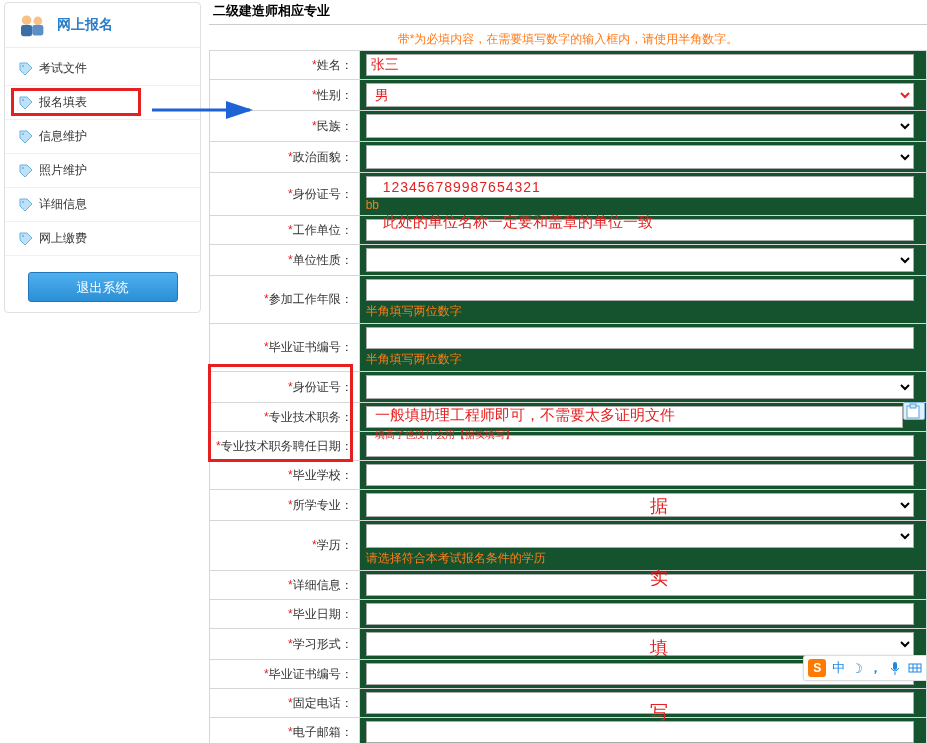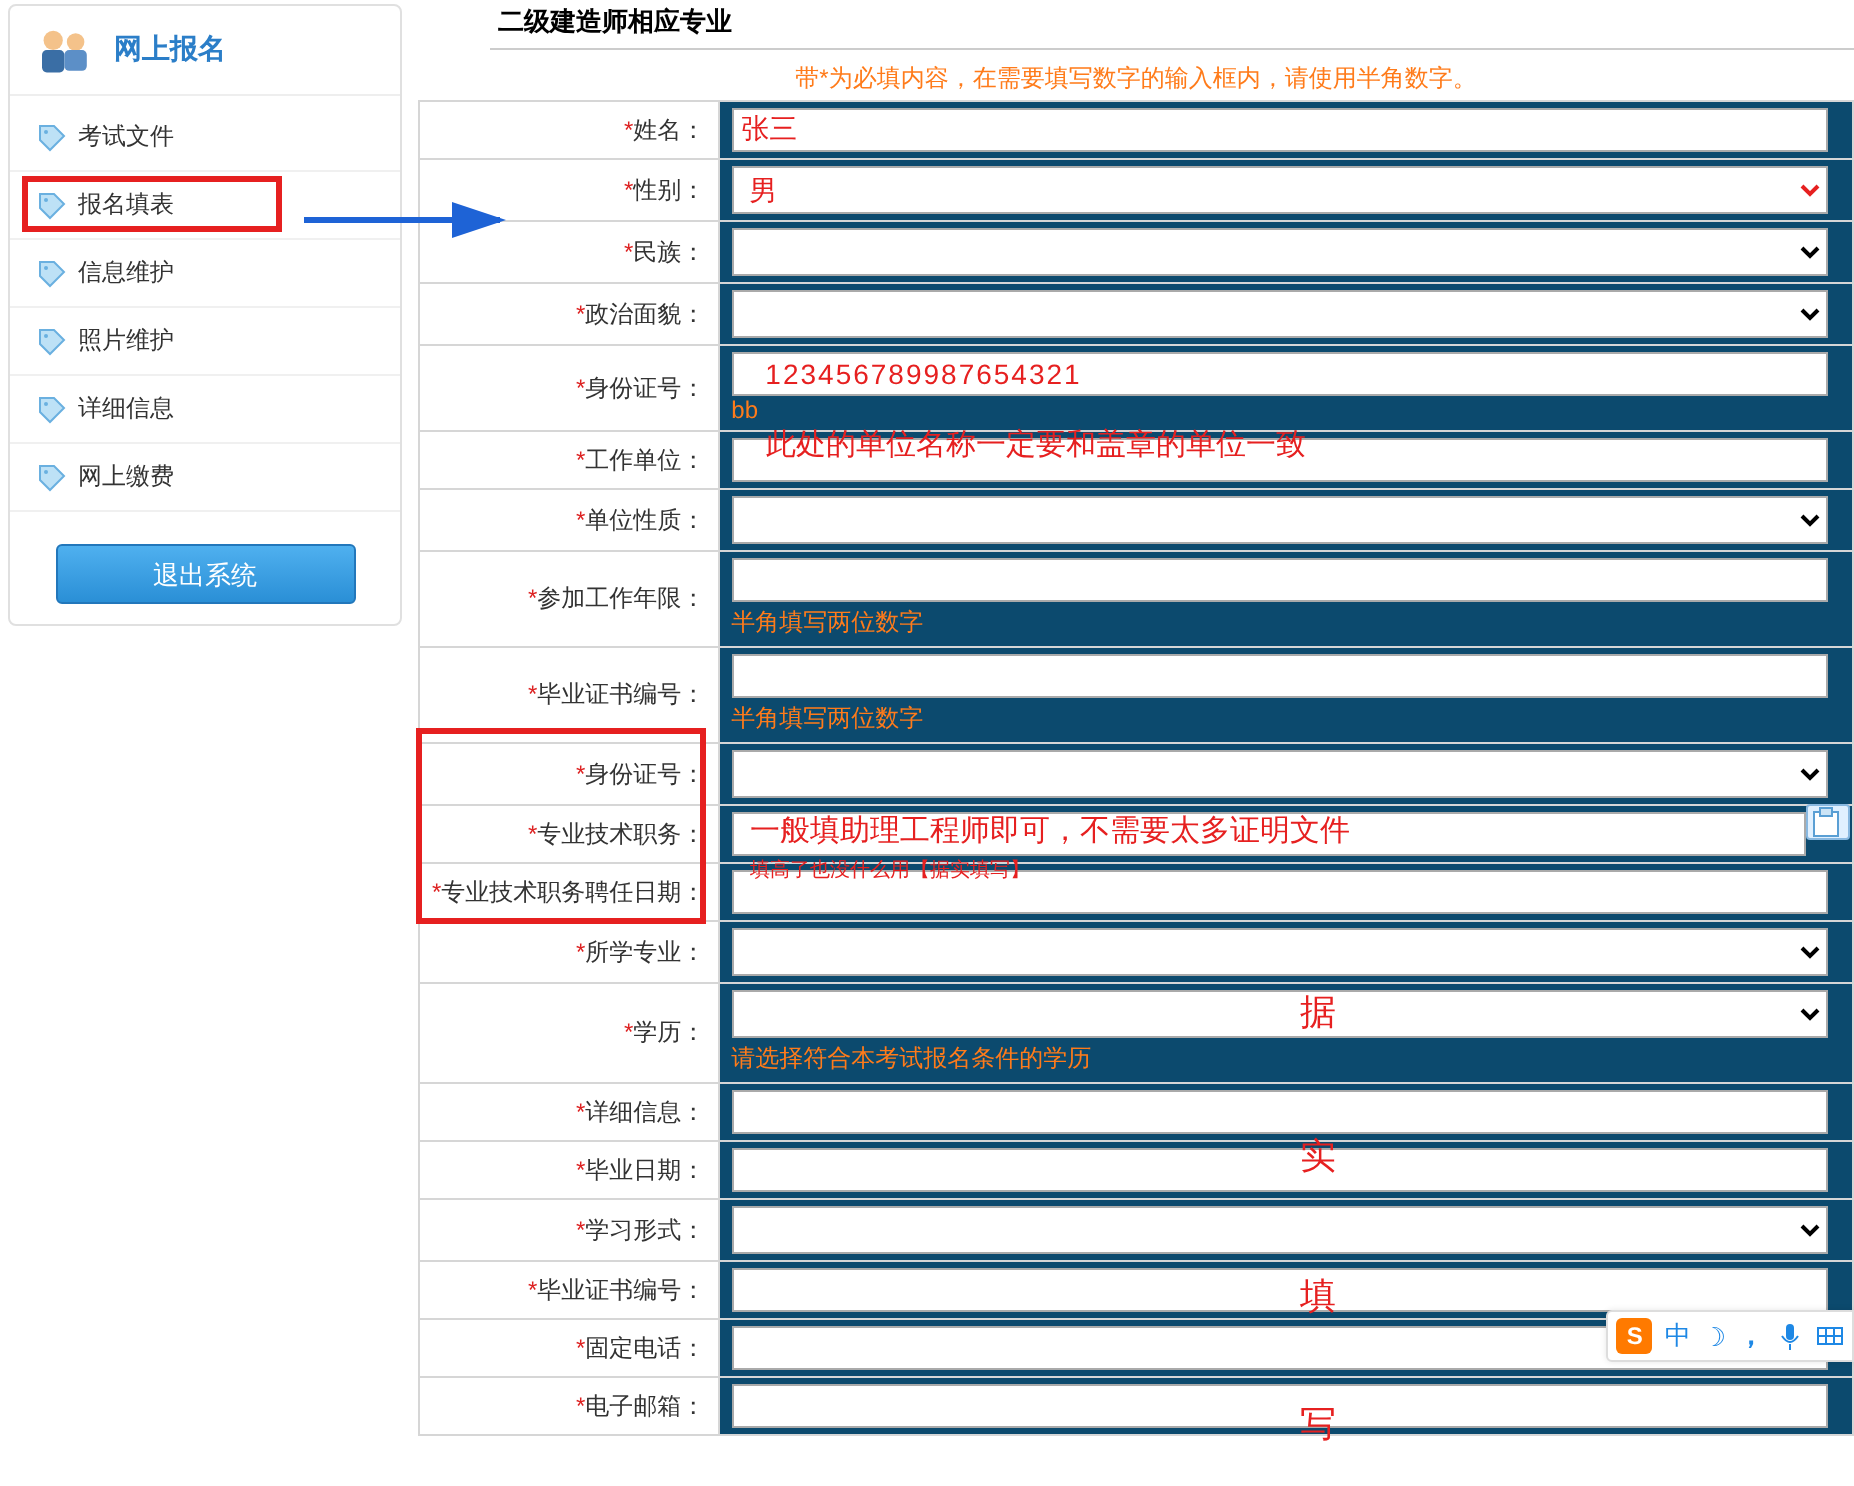"二级建造师相应专业" .form-title-bar { margin-left: 36px -> none }
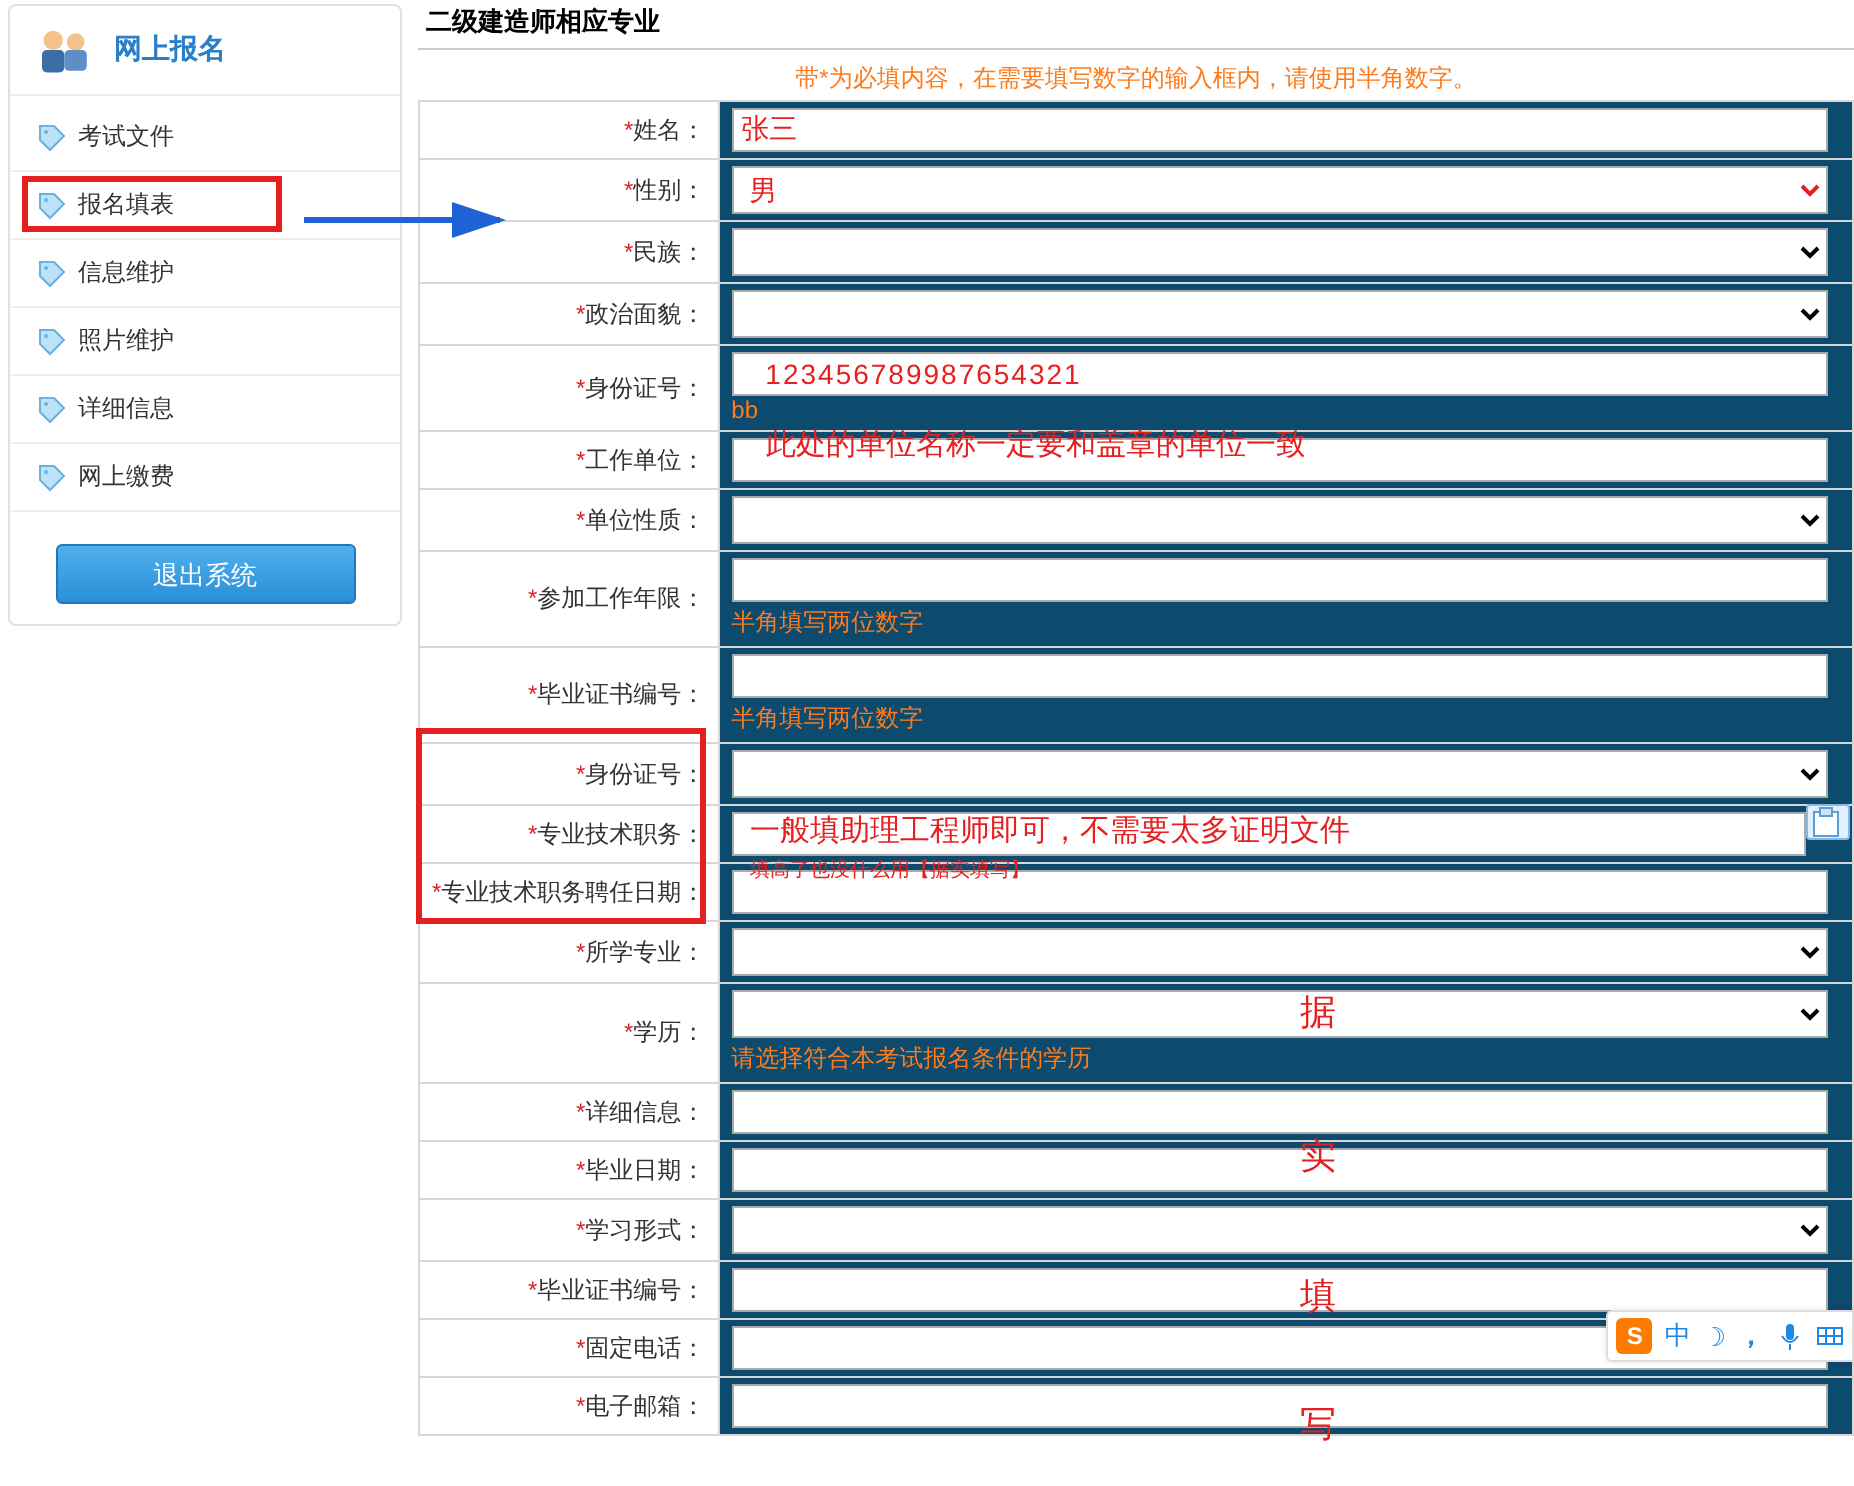"张三" table.form-table td { background: #0c4a6e -> #14532d }
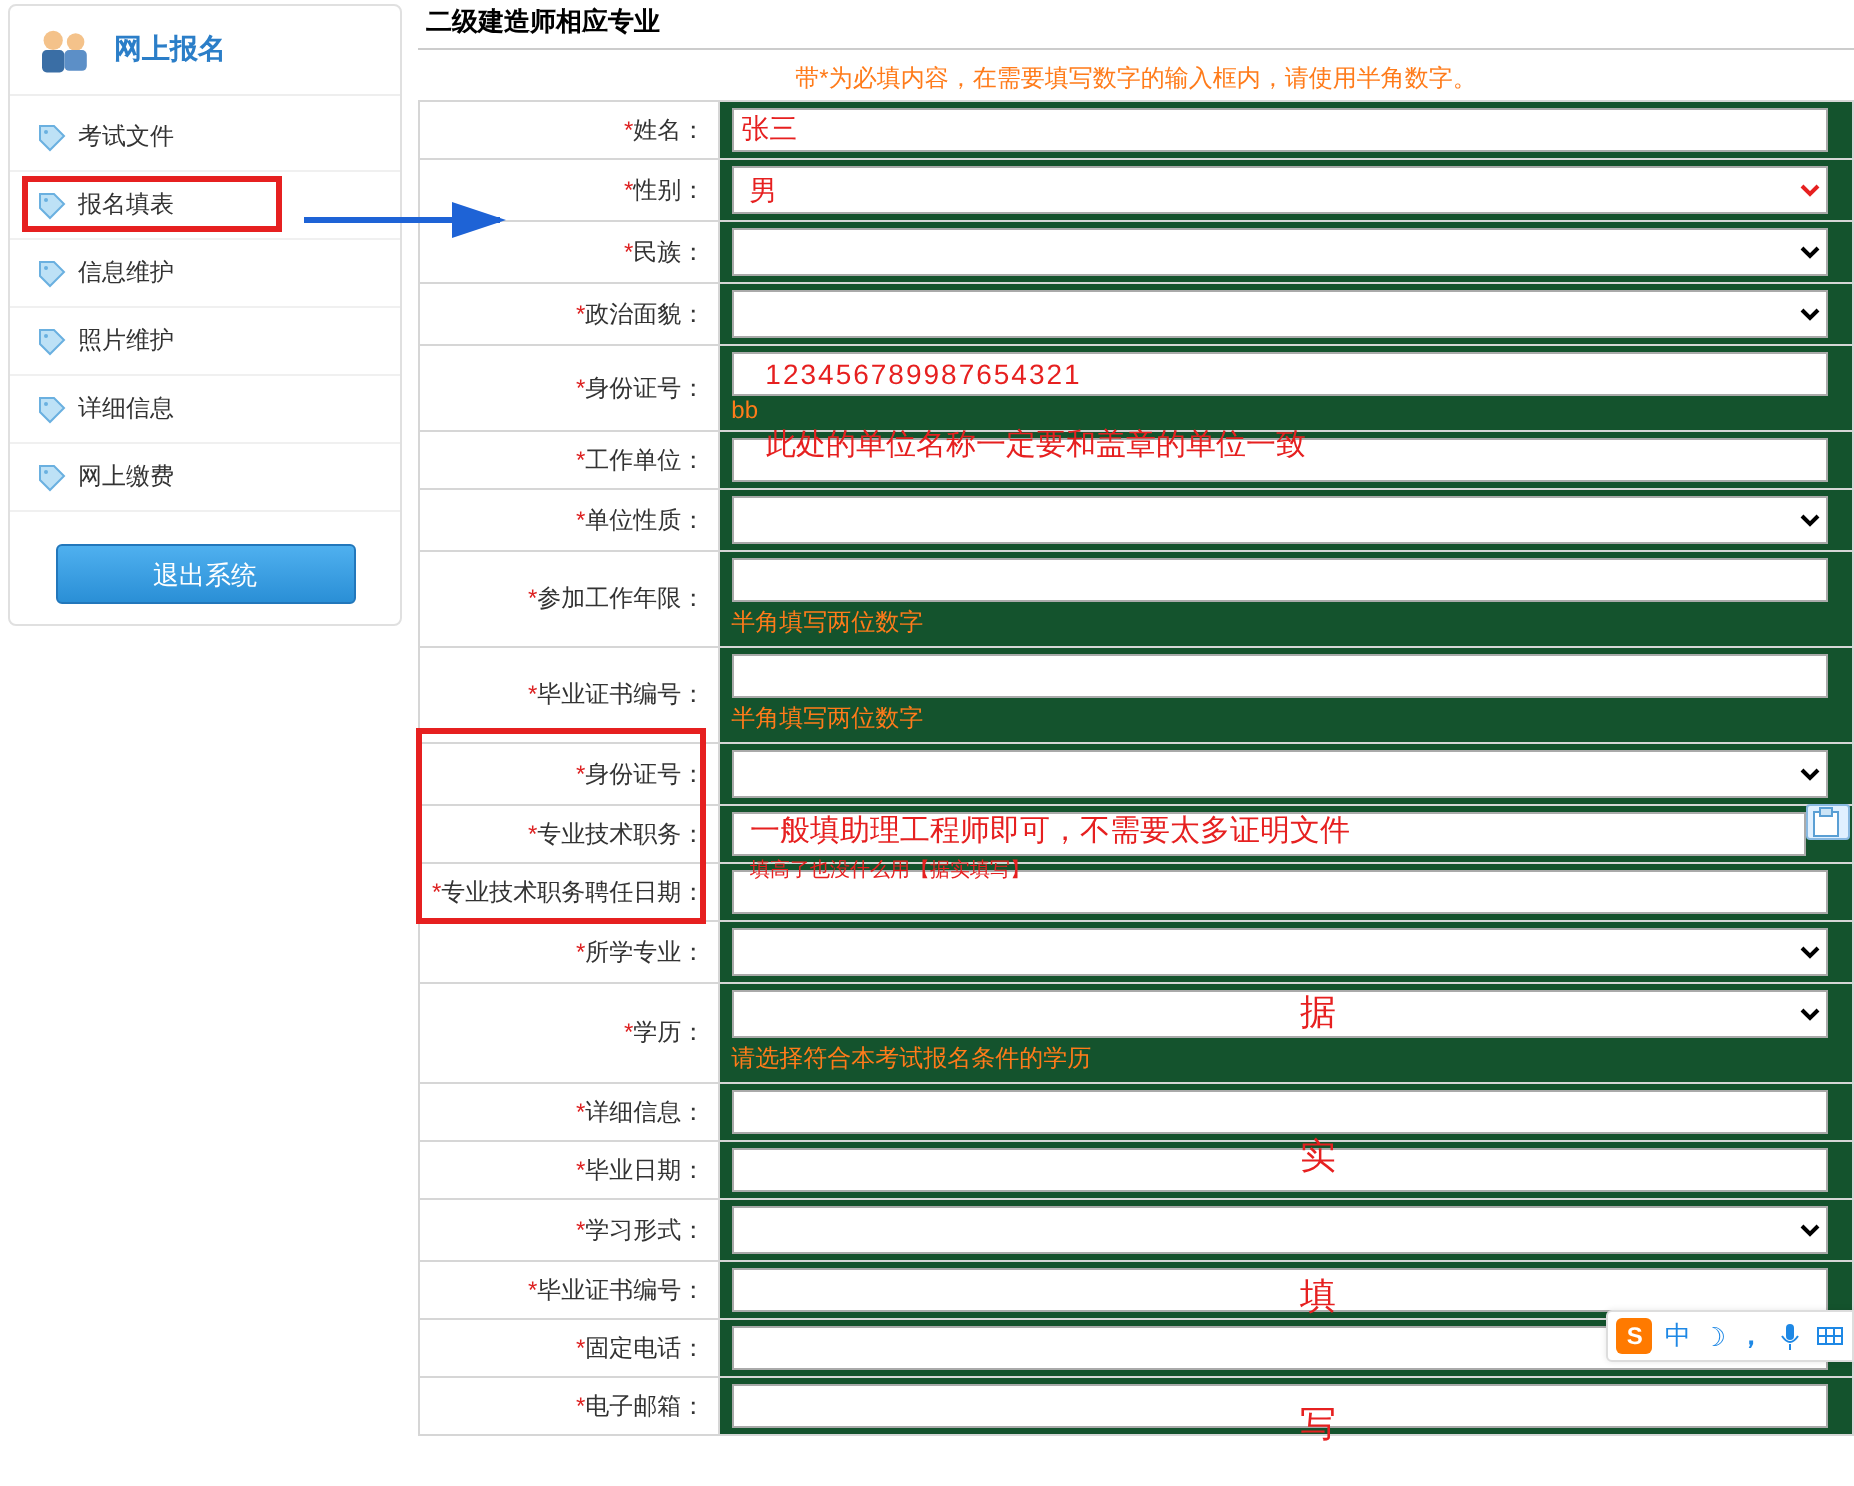"*毕业学校：" tr { html: none -> <tr> <td><span>*</span><span>毕业学校：</span></td> <td><input></td> </tr> }
